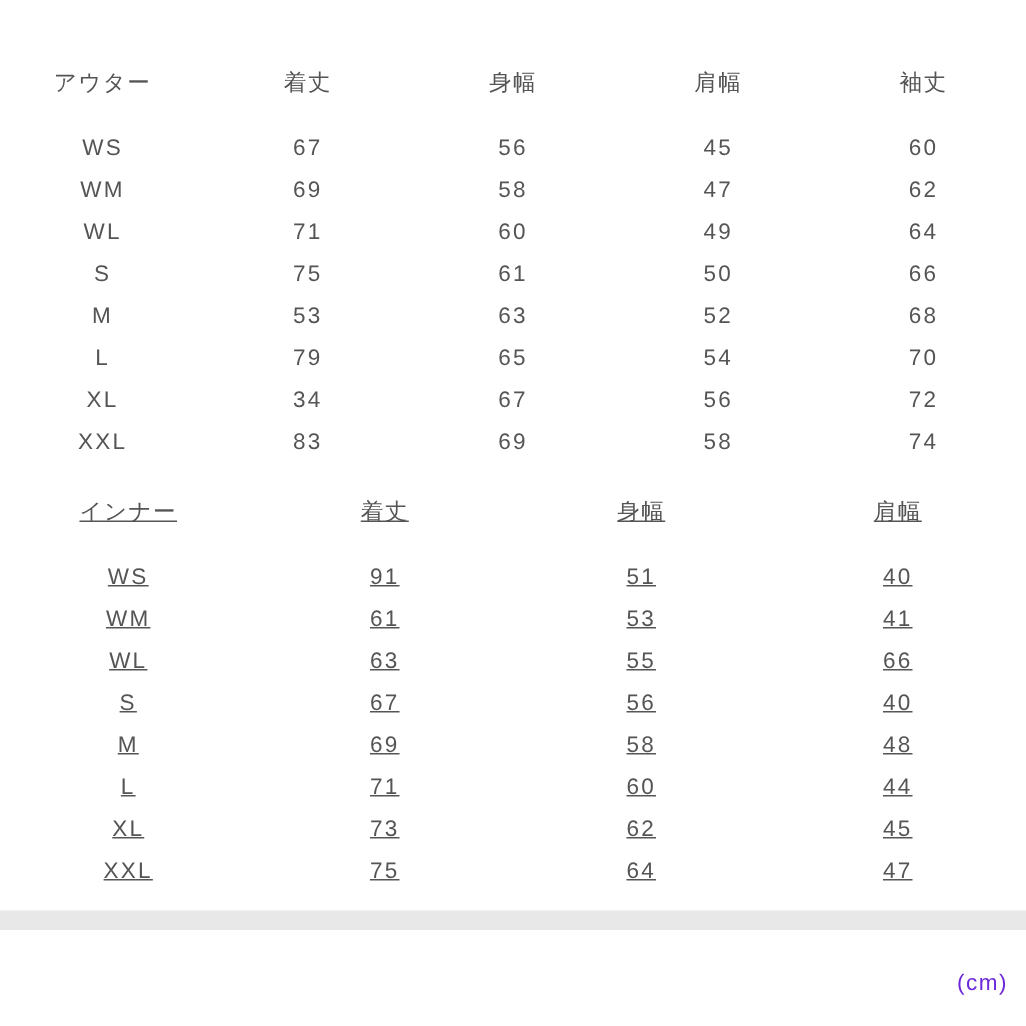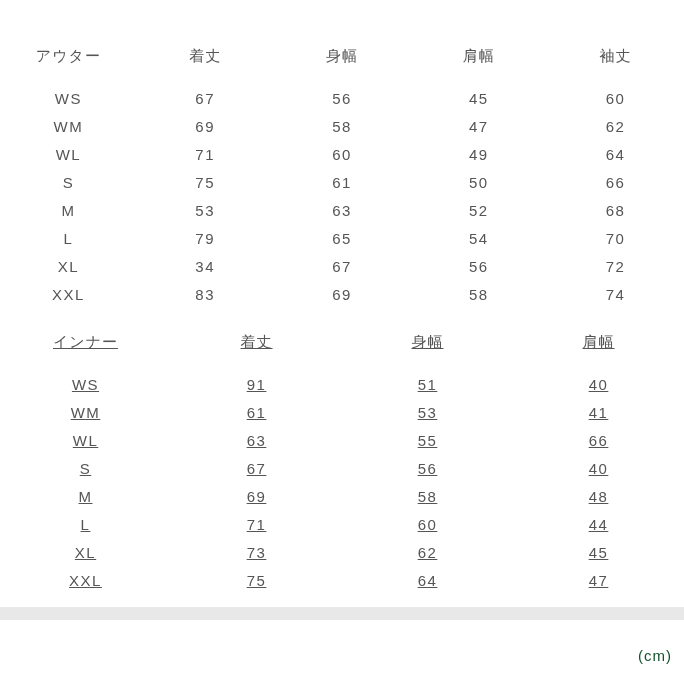"(cm)" .unit { color: #14532d -> #6d28d9 }
